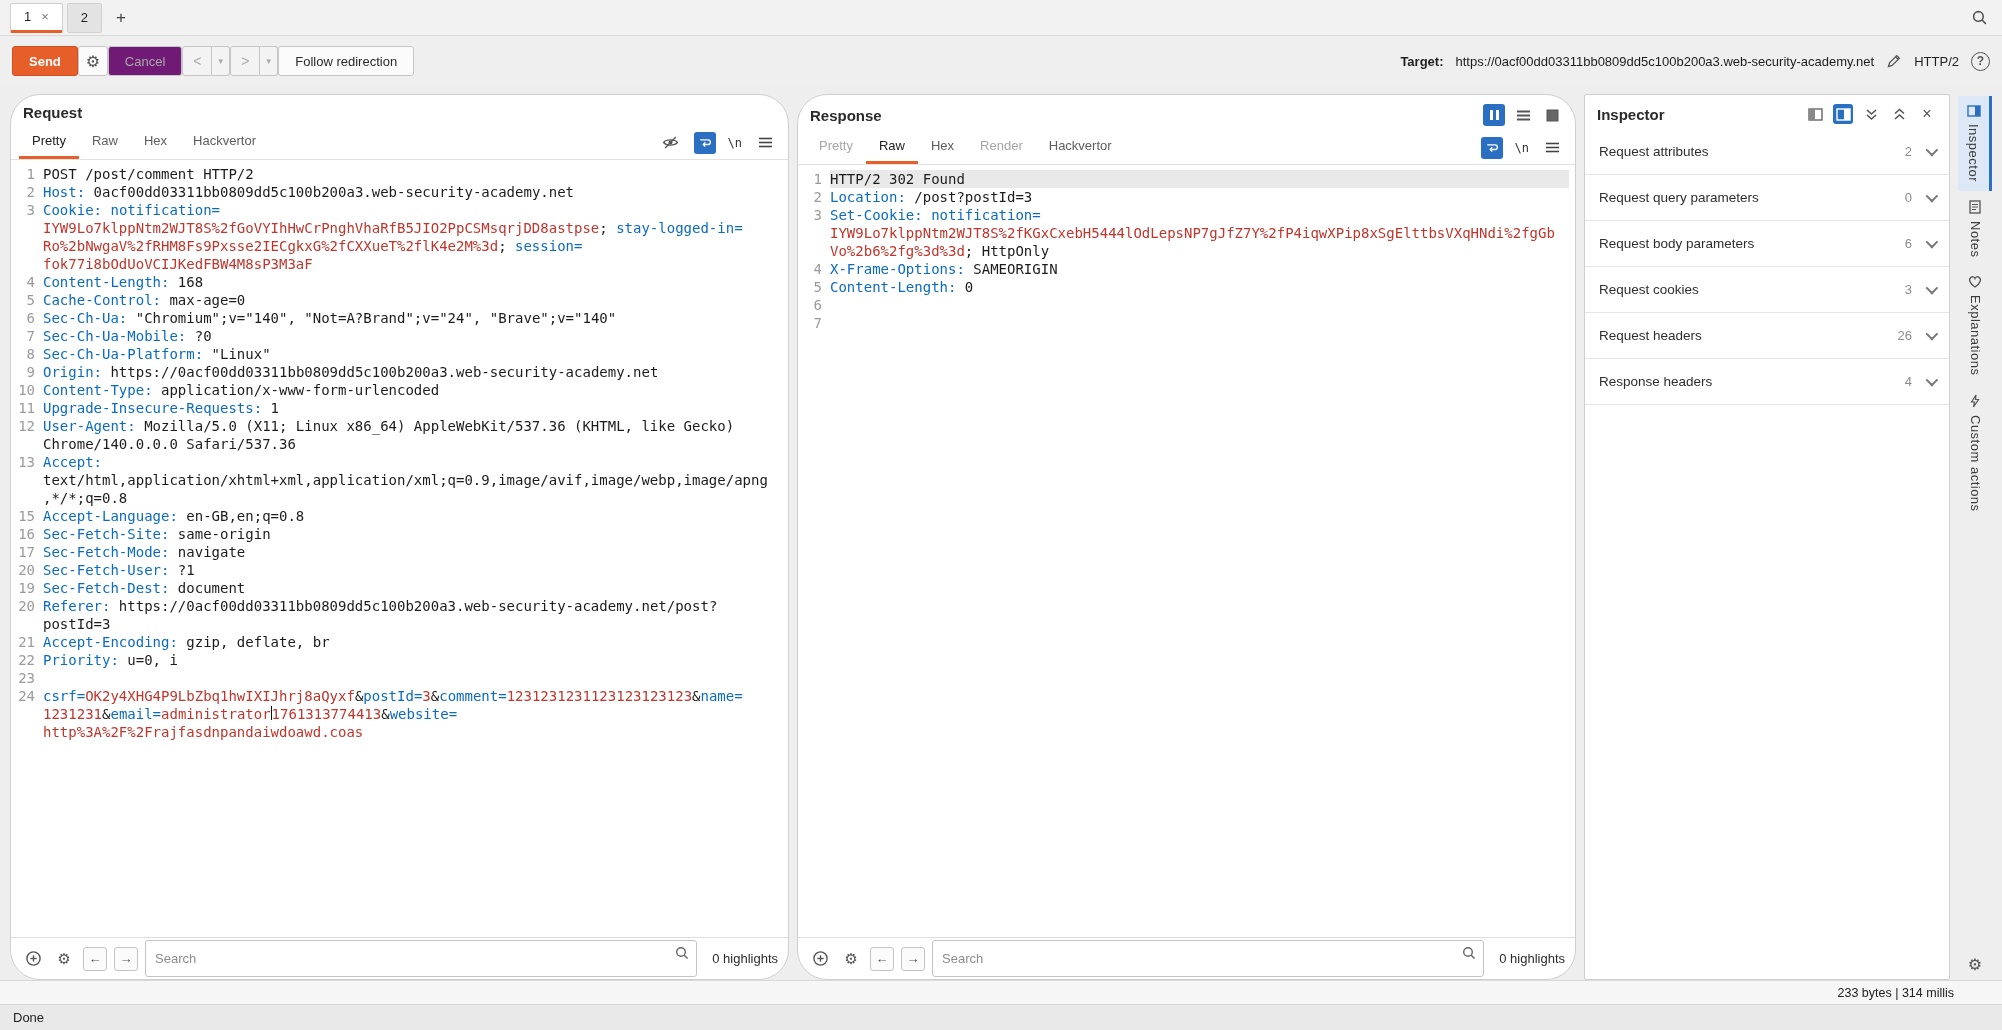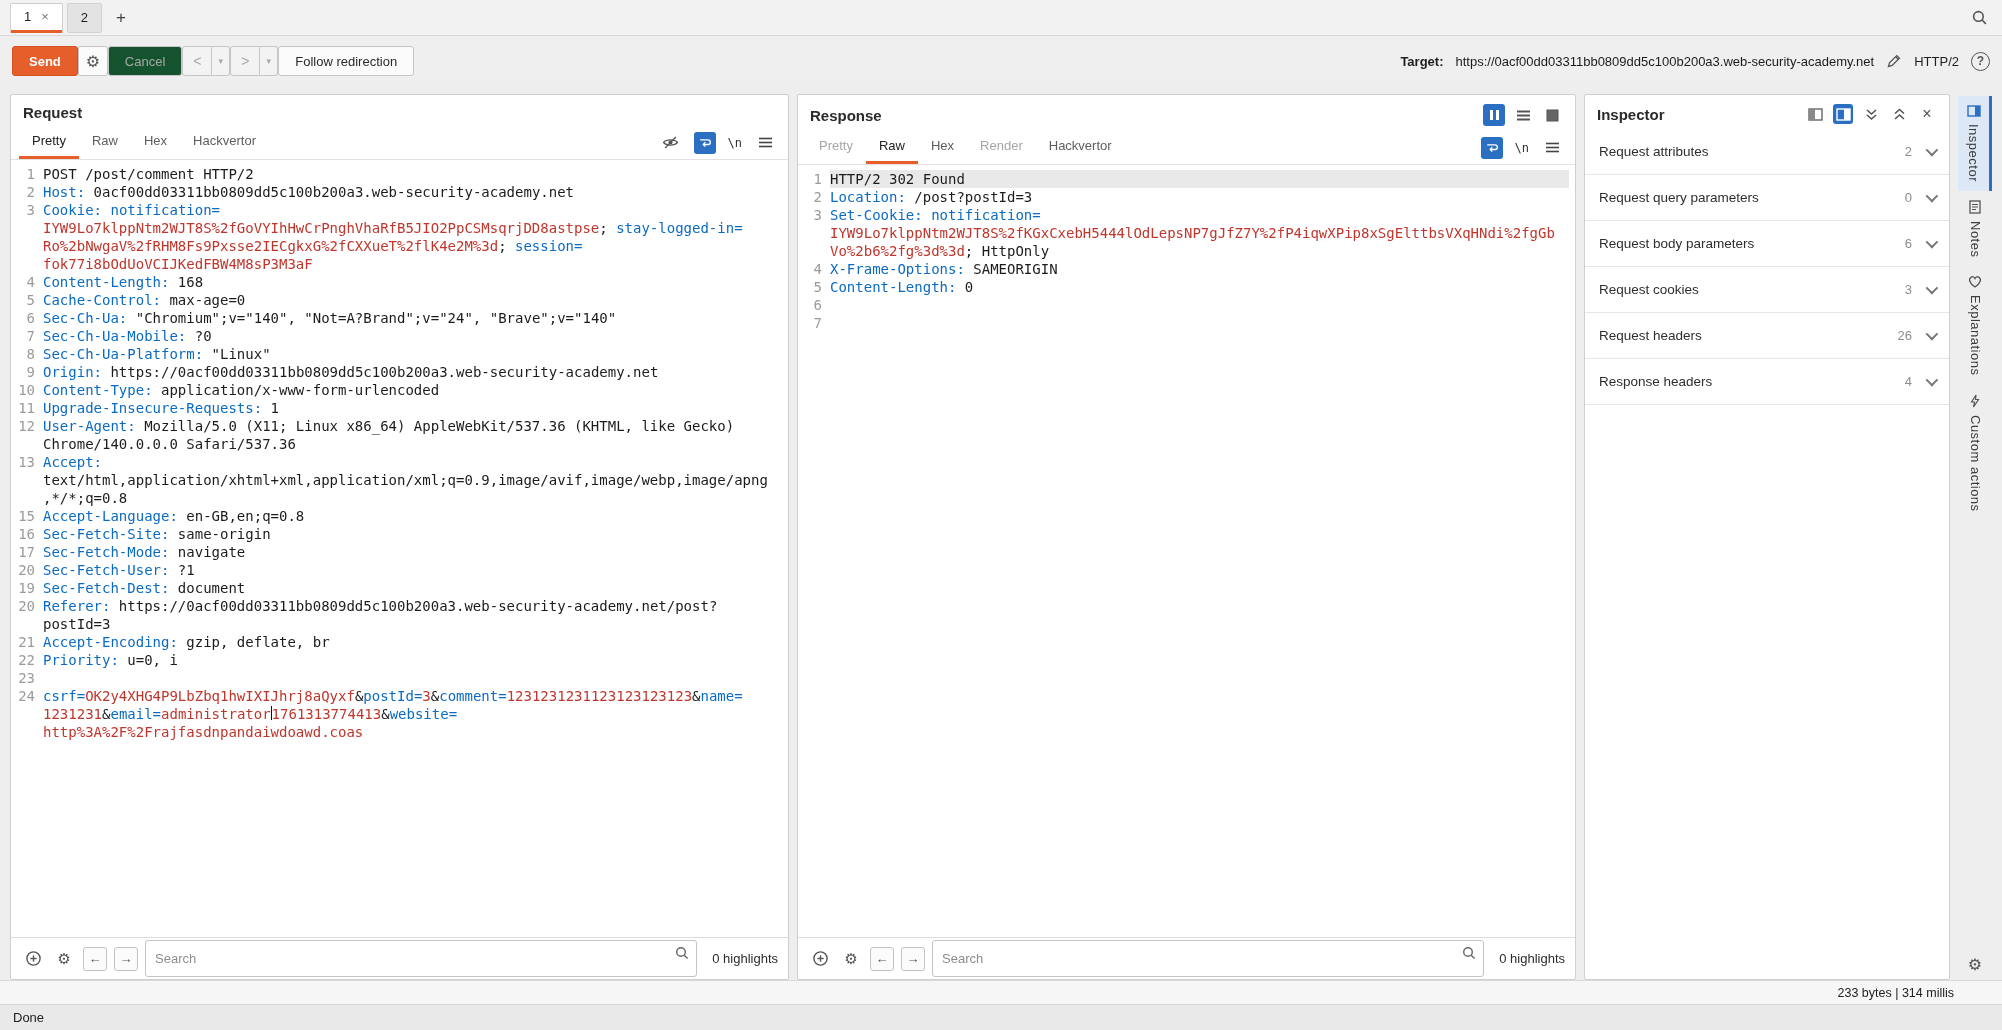"Cancel" .btn.disabled { background: #14532d -> #701a75 }
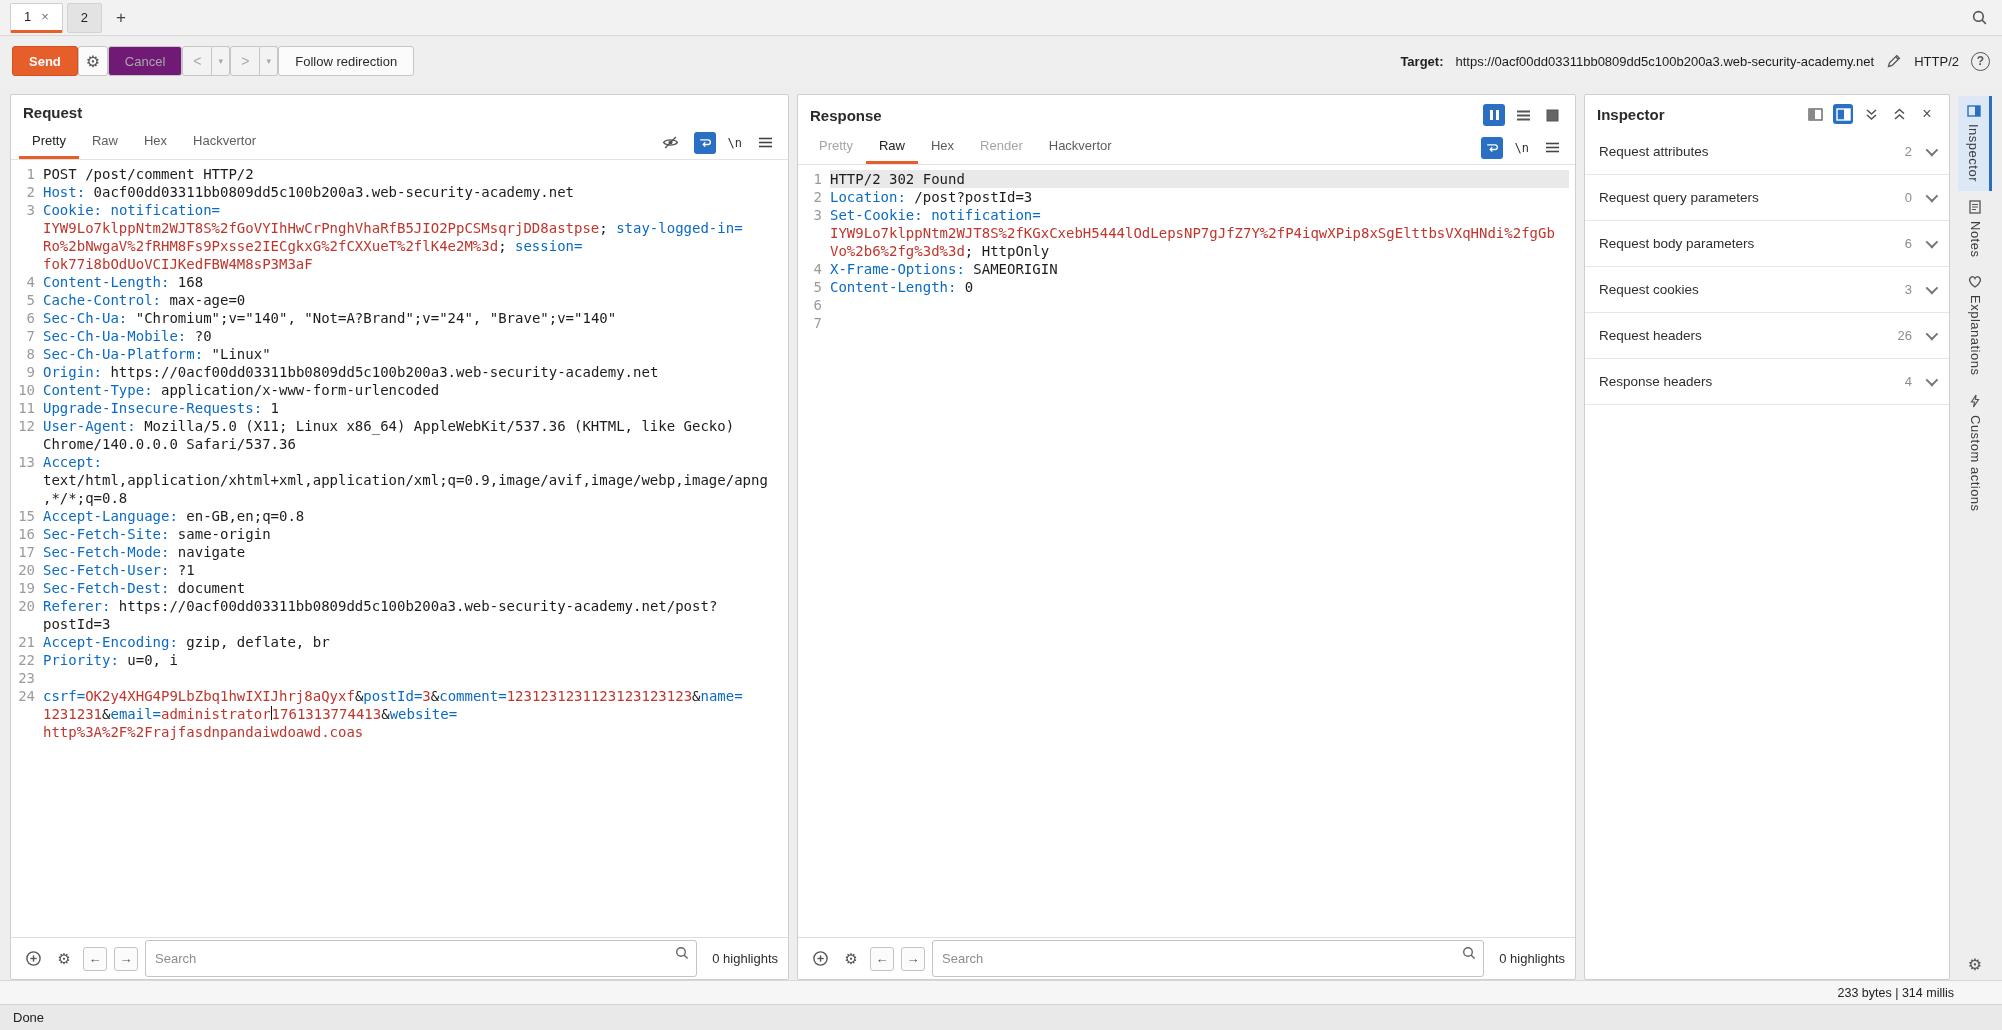"Request" .panel.msg { border-radius: none -> 30px }
